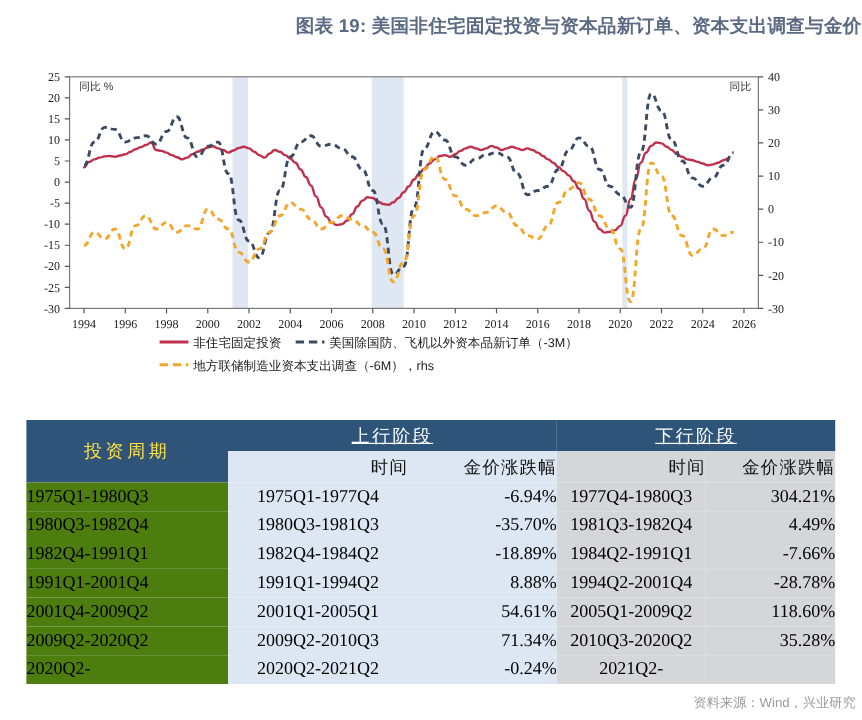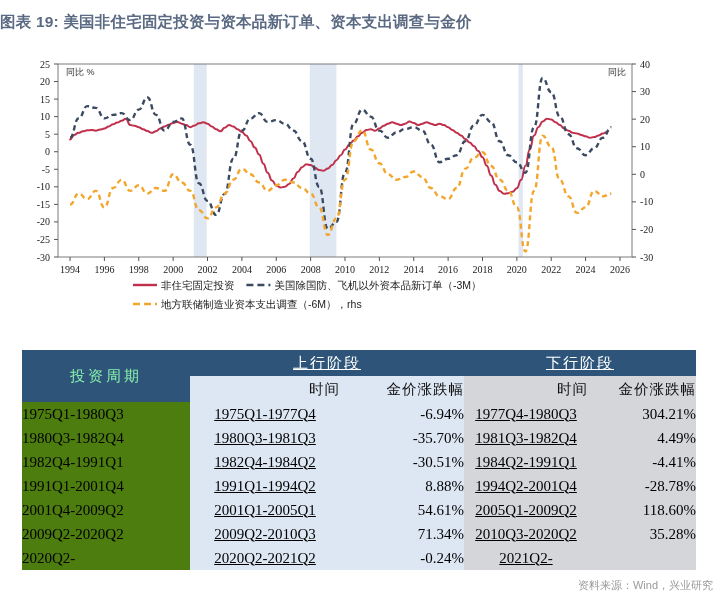"图表 19: 美国非住宅固定投资与资本品新订单、资本支出调查与金价" #chart-title { text-align: left -> right }
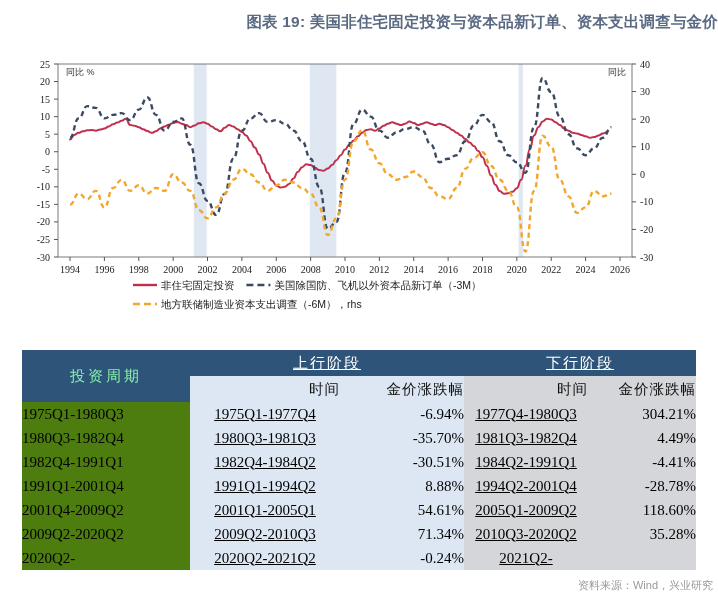"投资周期" .hdr-main { color: #86efac -> #fde047 }
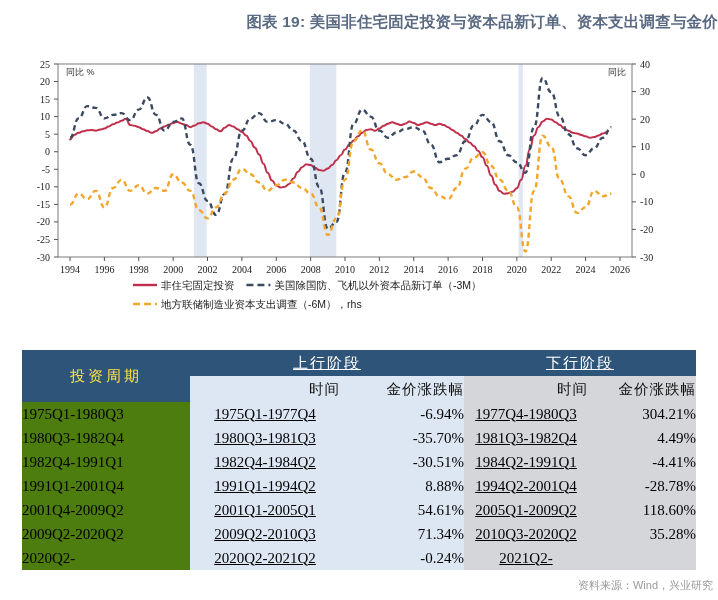"1975Q1-1977Q4" .c-time { text-decoration: underline -> none }
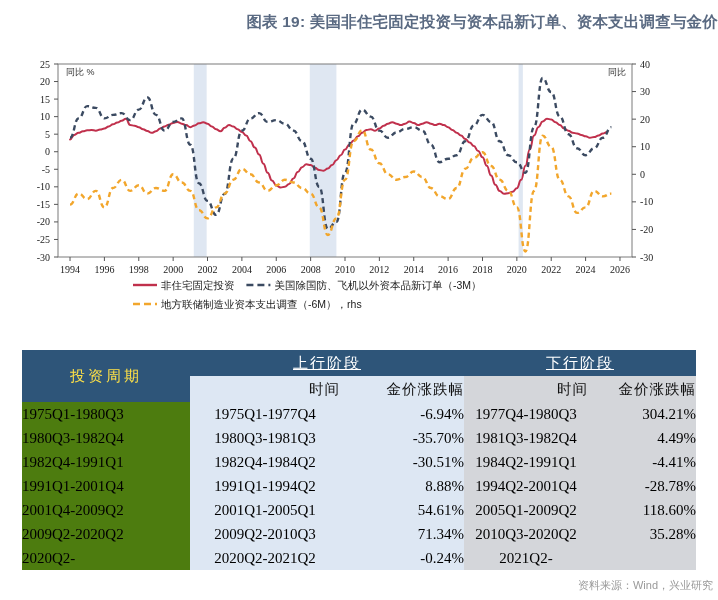"-30.51%" td.cell { text: -30.51% -> -18.89% }
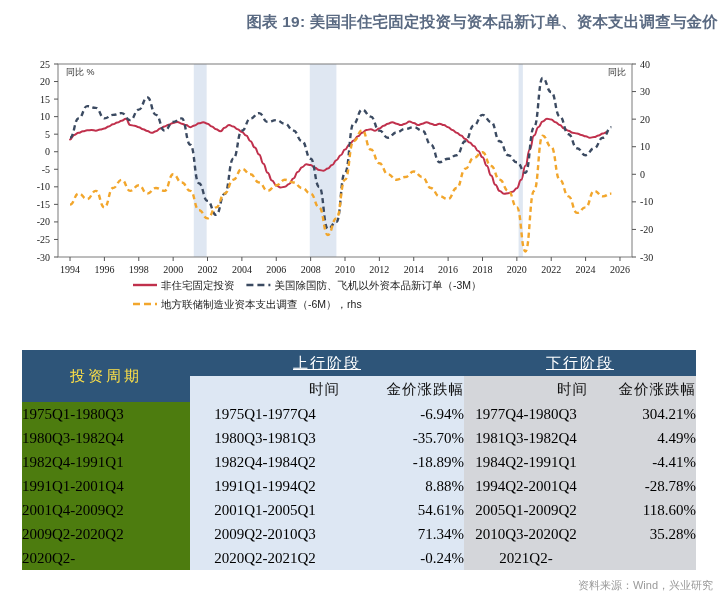"-4.41%" td.cell { text: -4.41% -> -7.66% }
